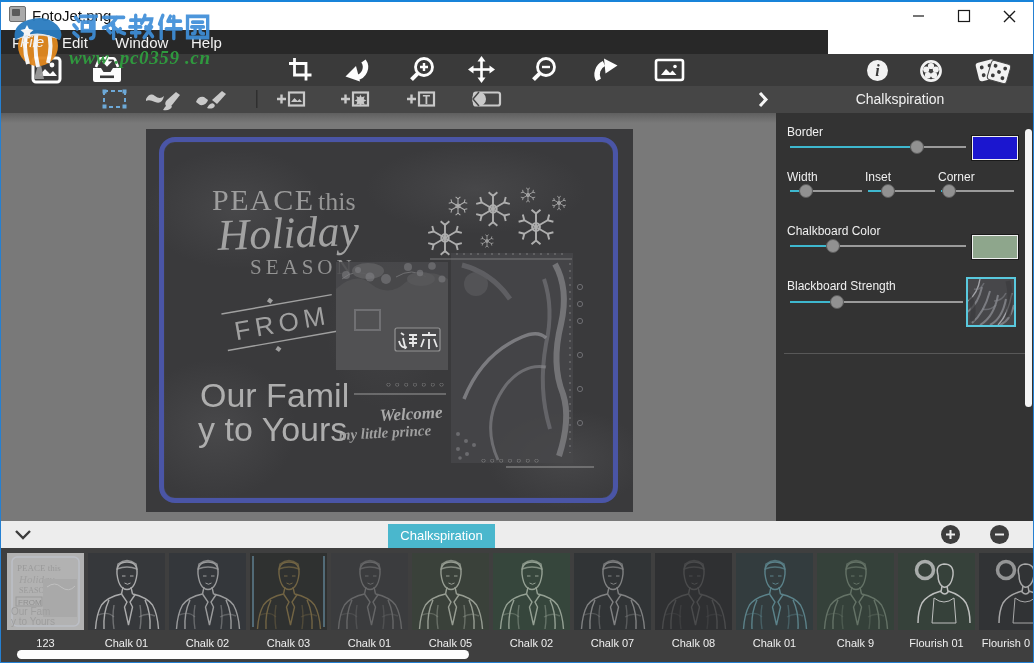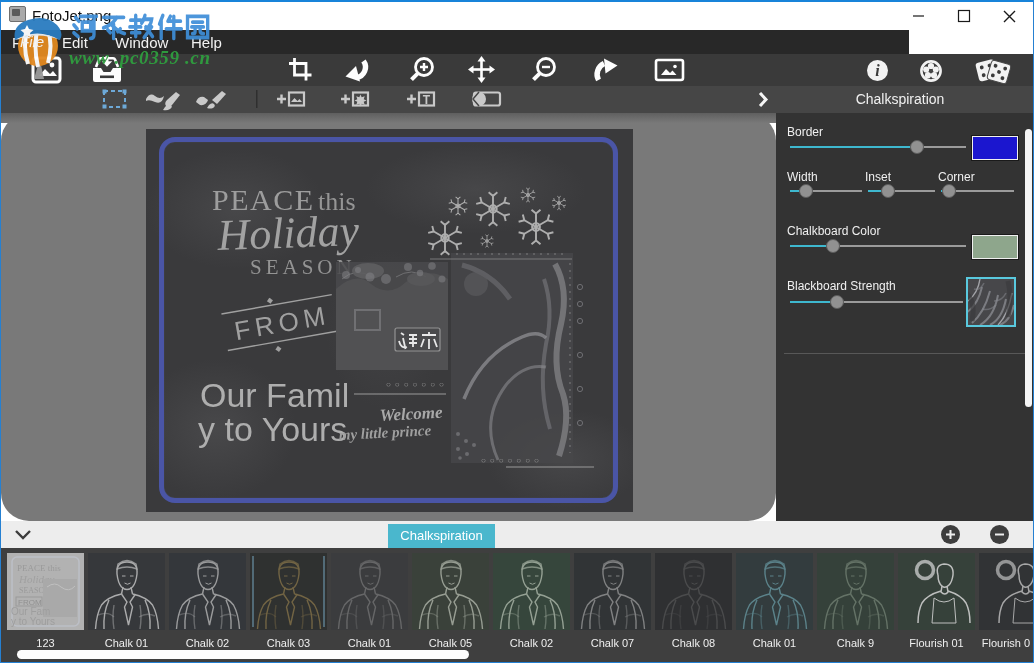"Edit" #menubar { width: 909px -> 828px }
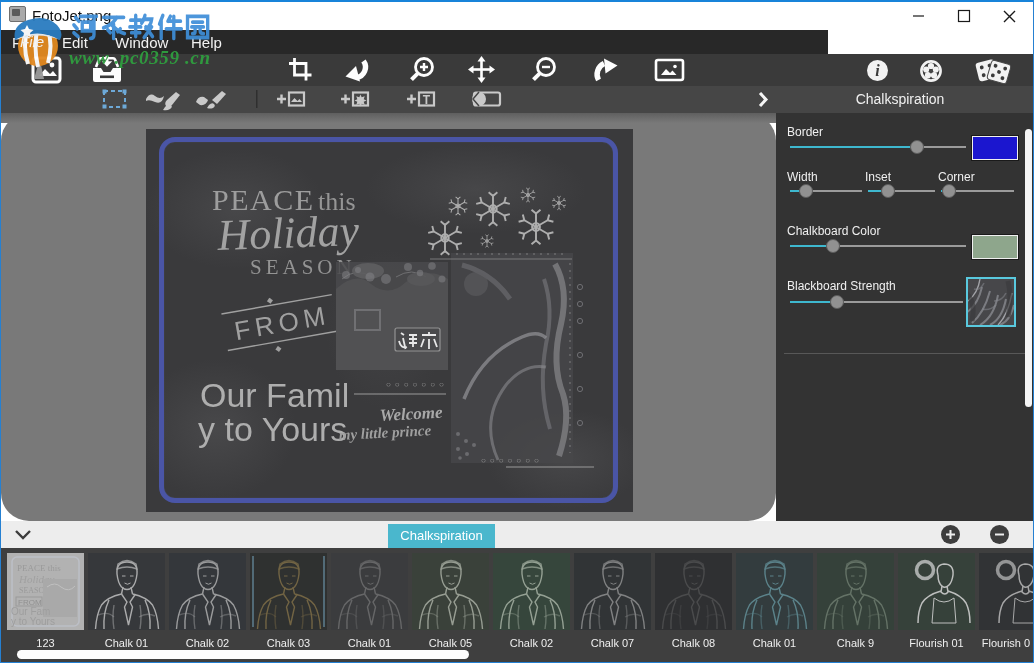"PEACE" #canvas { border-radius: 28px -> none }
